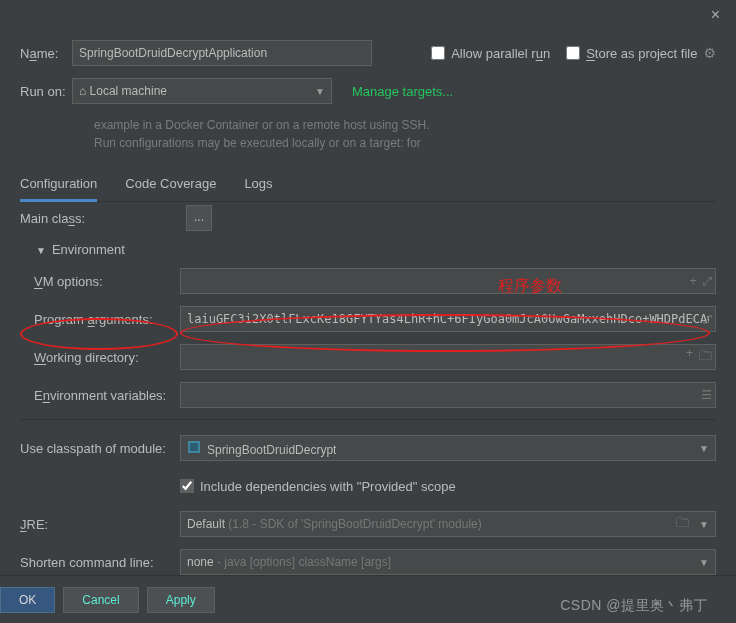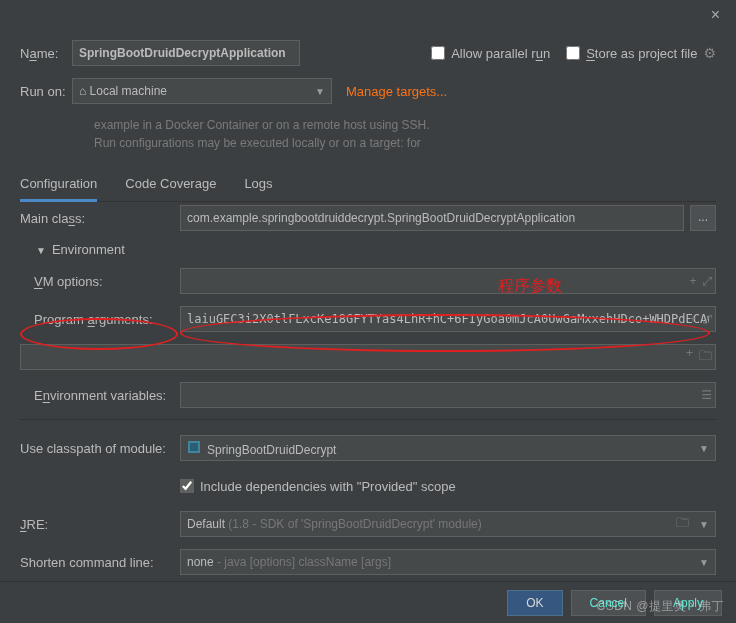"SpringBootDruidDecryptApplication" .name-input { font-weight: bold -> none; width: 228px -> 300px }
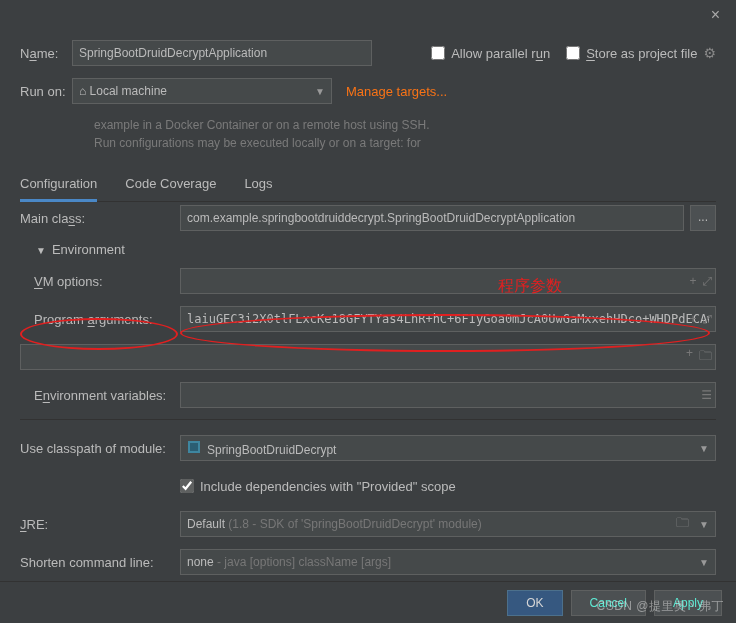"Manage targets..." .link { color: #f97316 -> #22c55e; margin-left: 14px -> 20px }
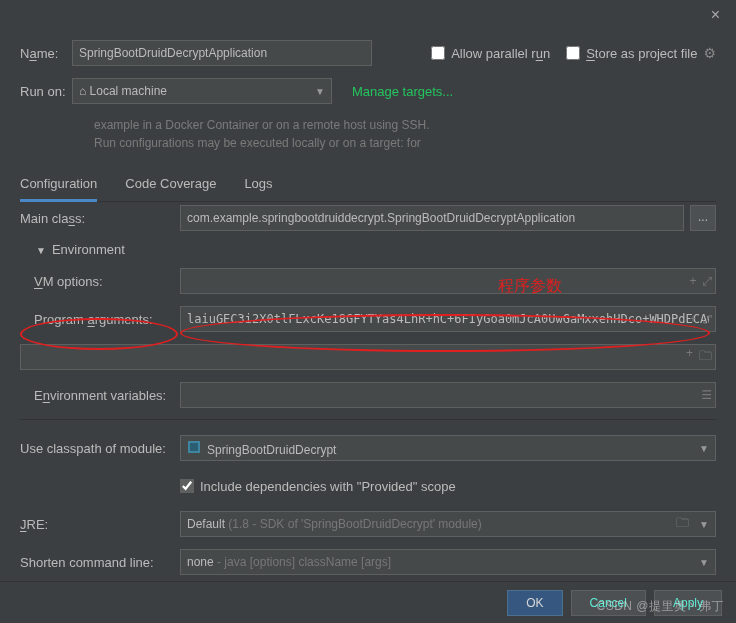"com.example.springbootdruiddecrypt.Sprin" div.input-flex { html: <div> <input> </div> -> none }
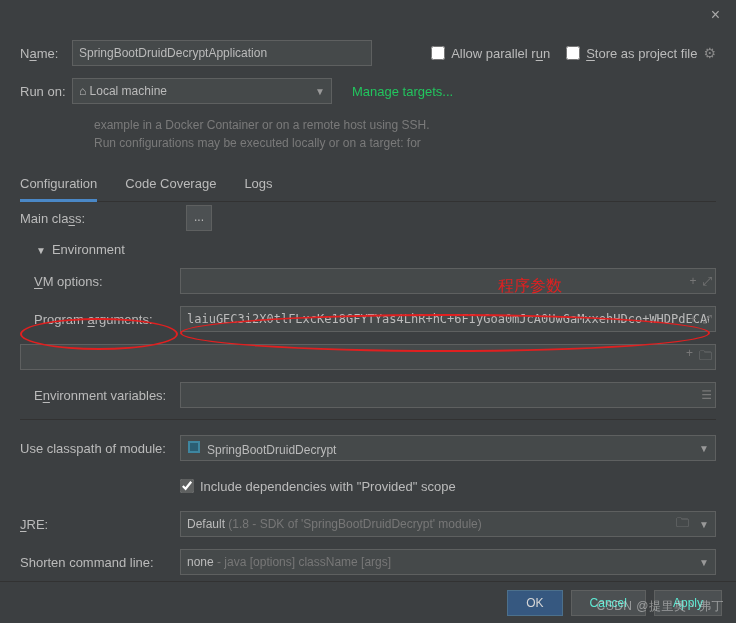"Working directory:" div.label-col { html: none -> <div><span>W</span><span>orking directory:</span></div> }
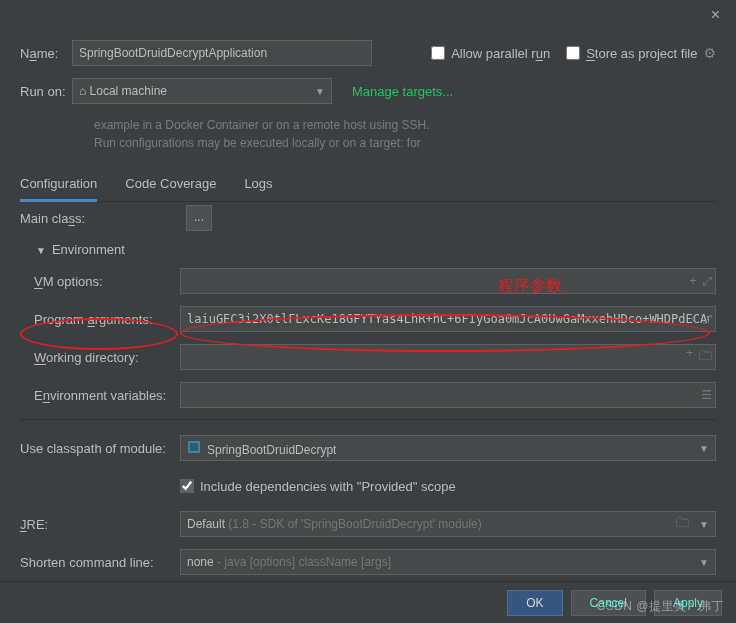"OK" .buttonbar { height: 42px -> 48px; justify-content: flex-end -> none }
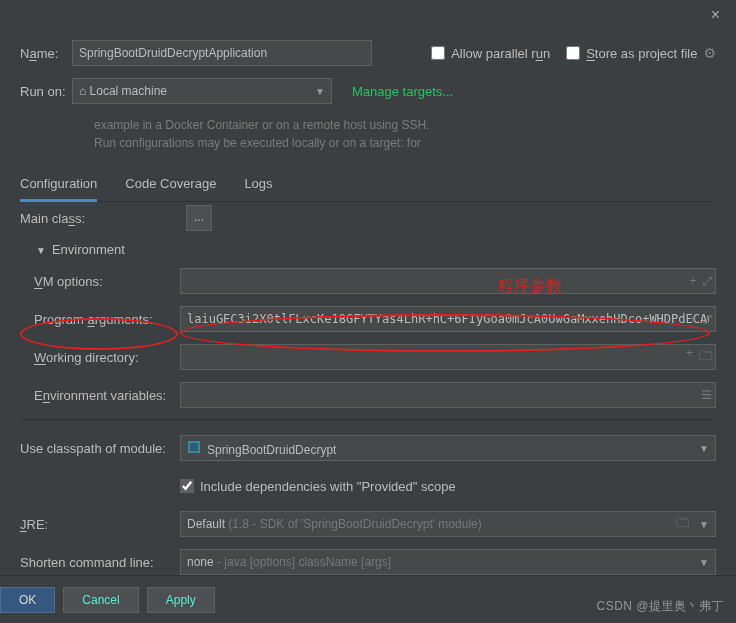"CSDN @提里奥丶弗丁" .watermark { font-size: 12px -> 14px; right: 12px -> 28px }
